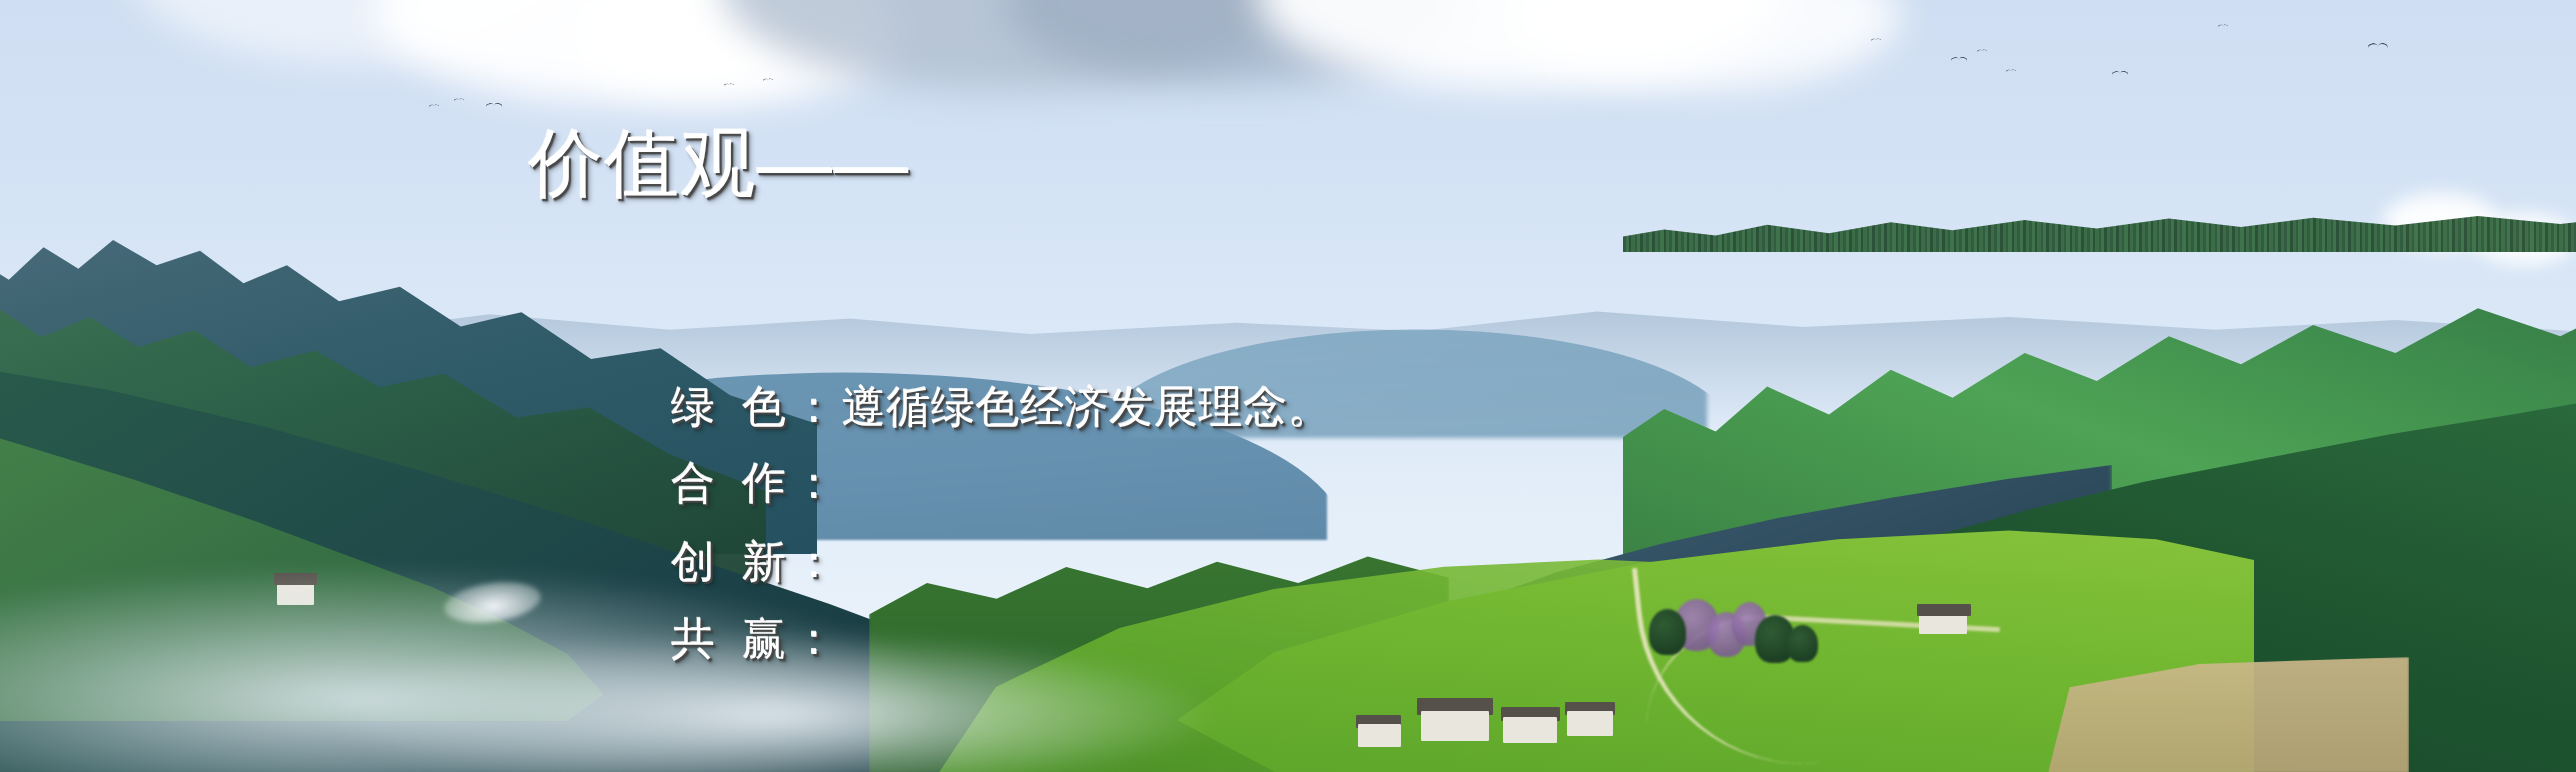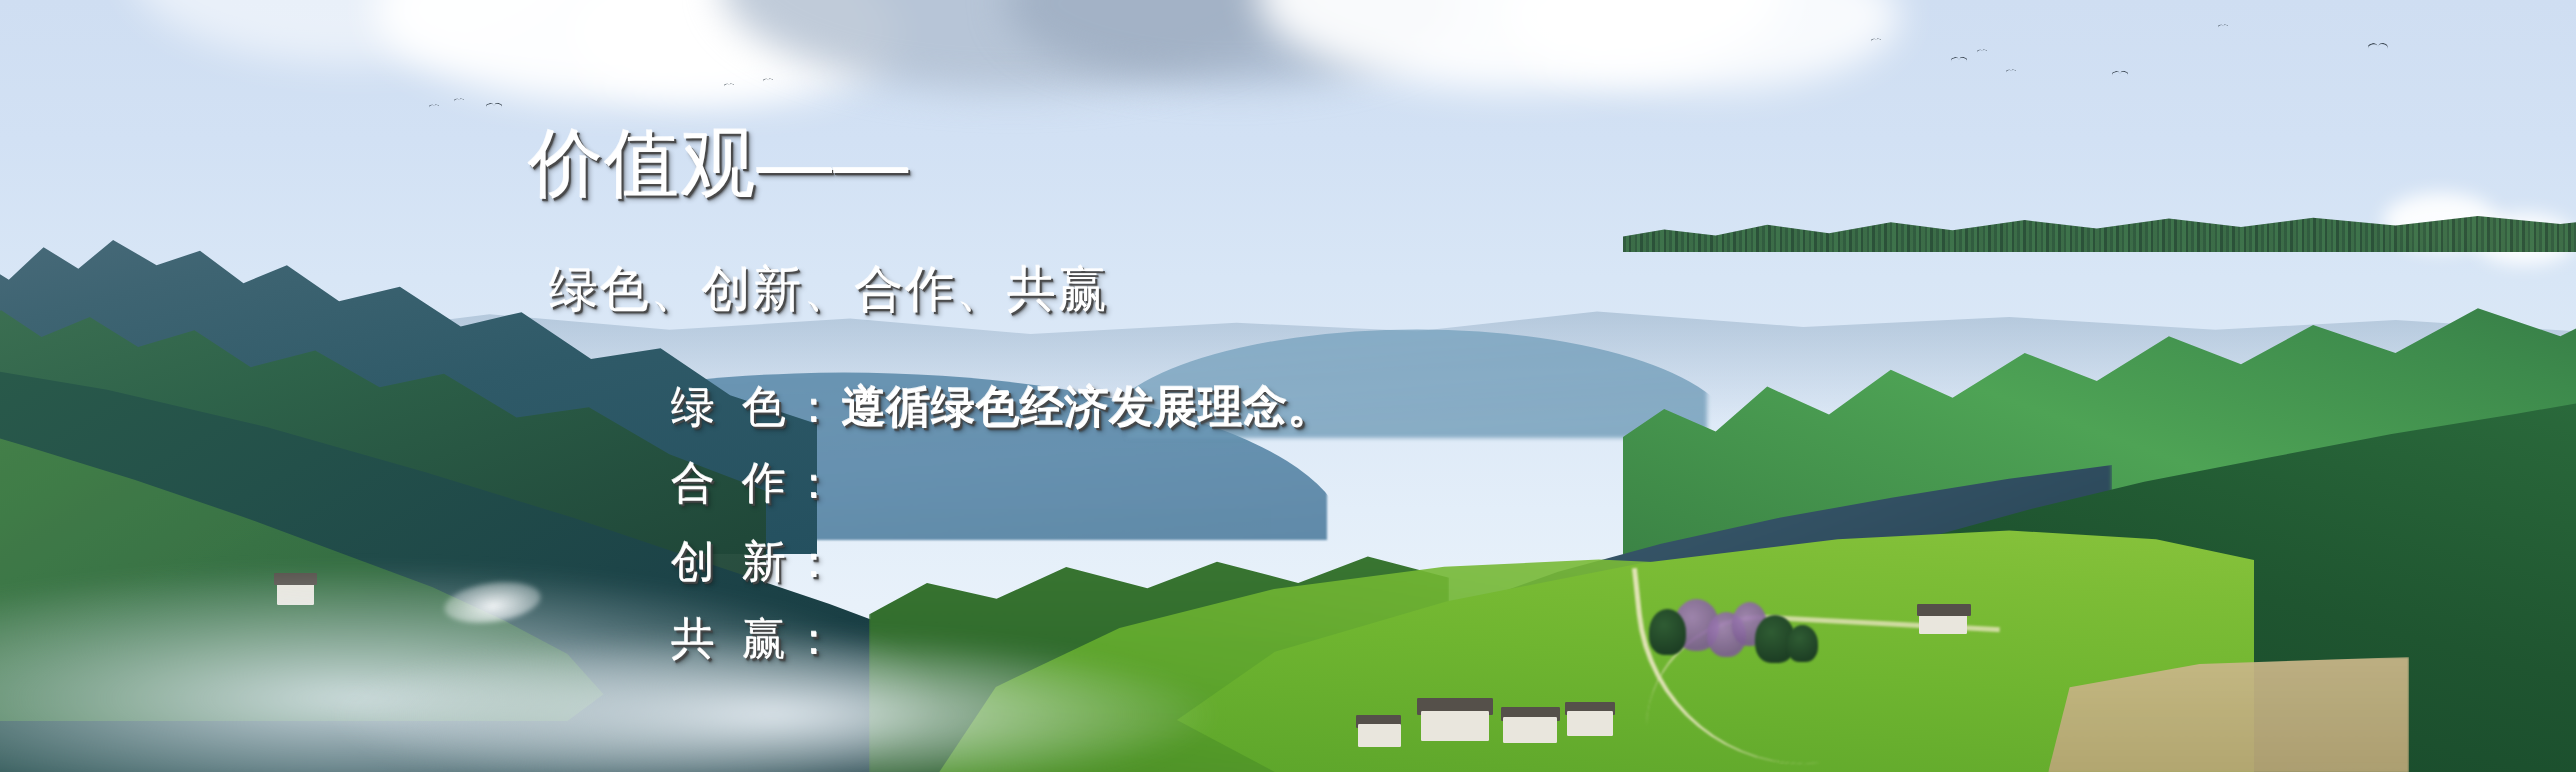"绿色、创新、合作、共赢" div.emboss { html: <div>绿色、创新、合作、共赢</div> -> none }
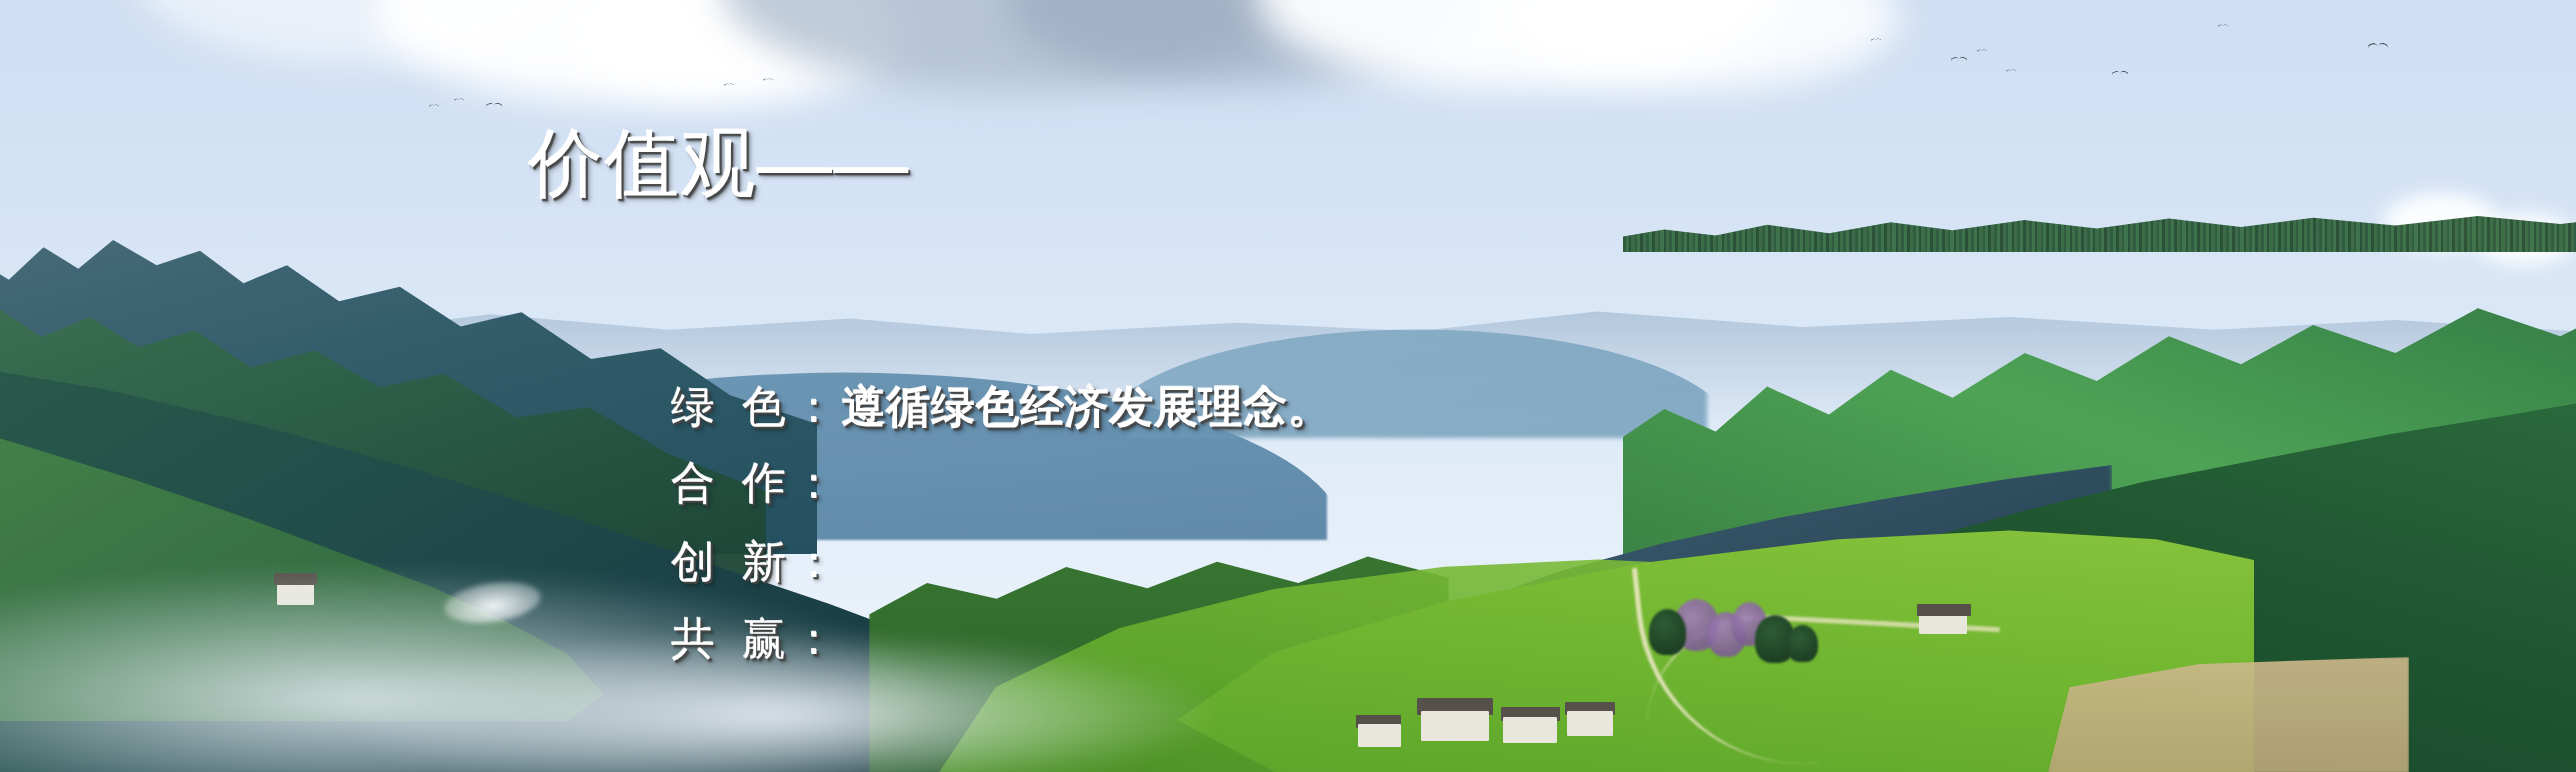"遵循绿色经济发展理念。" .body-line .txt { font-weight: bold -> none }
